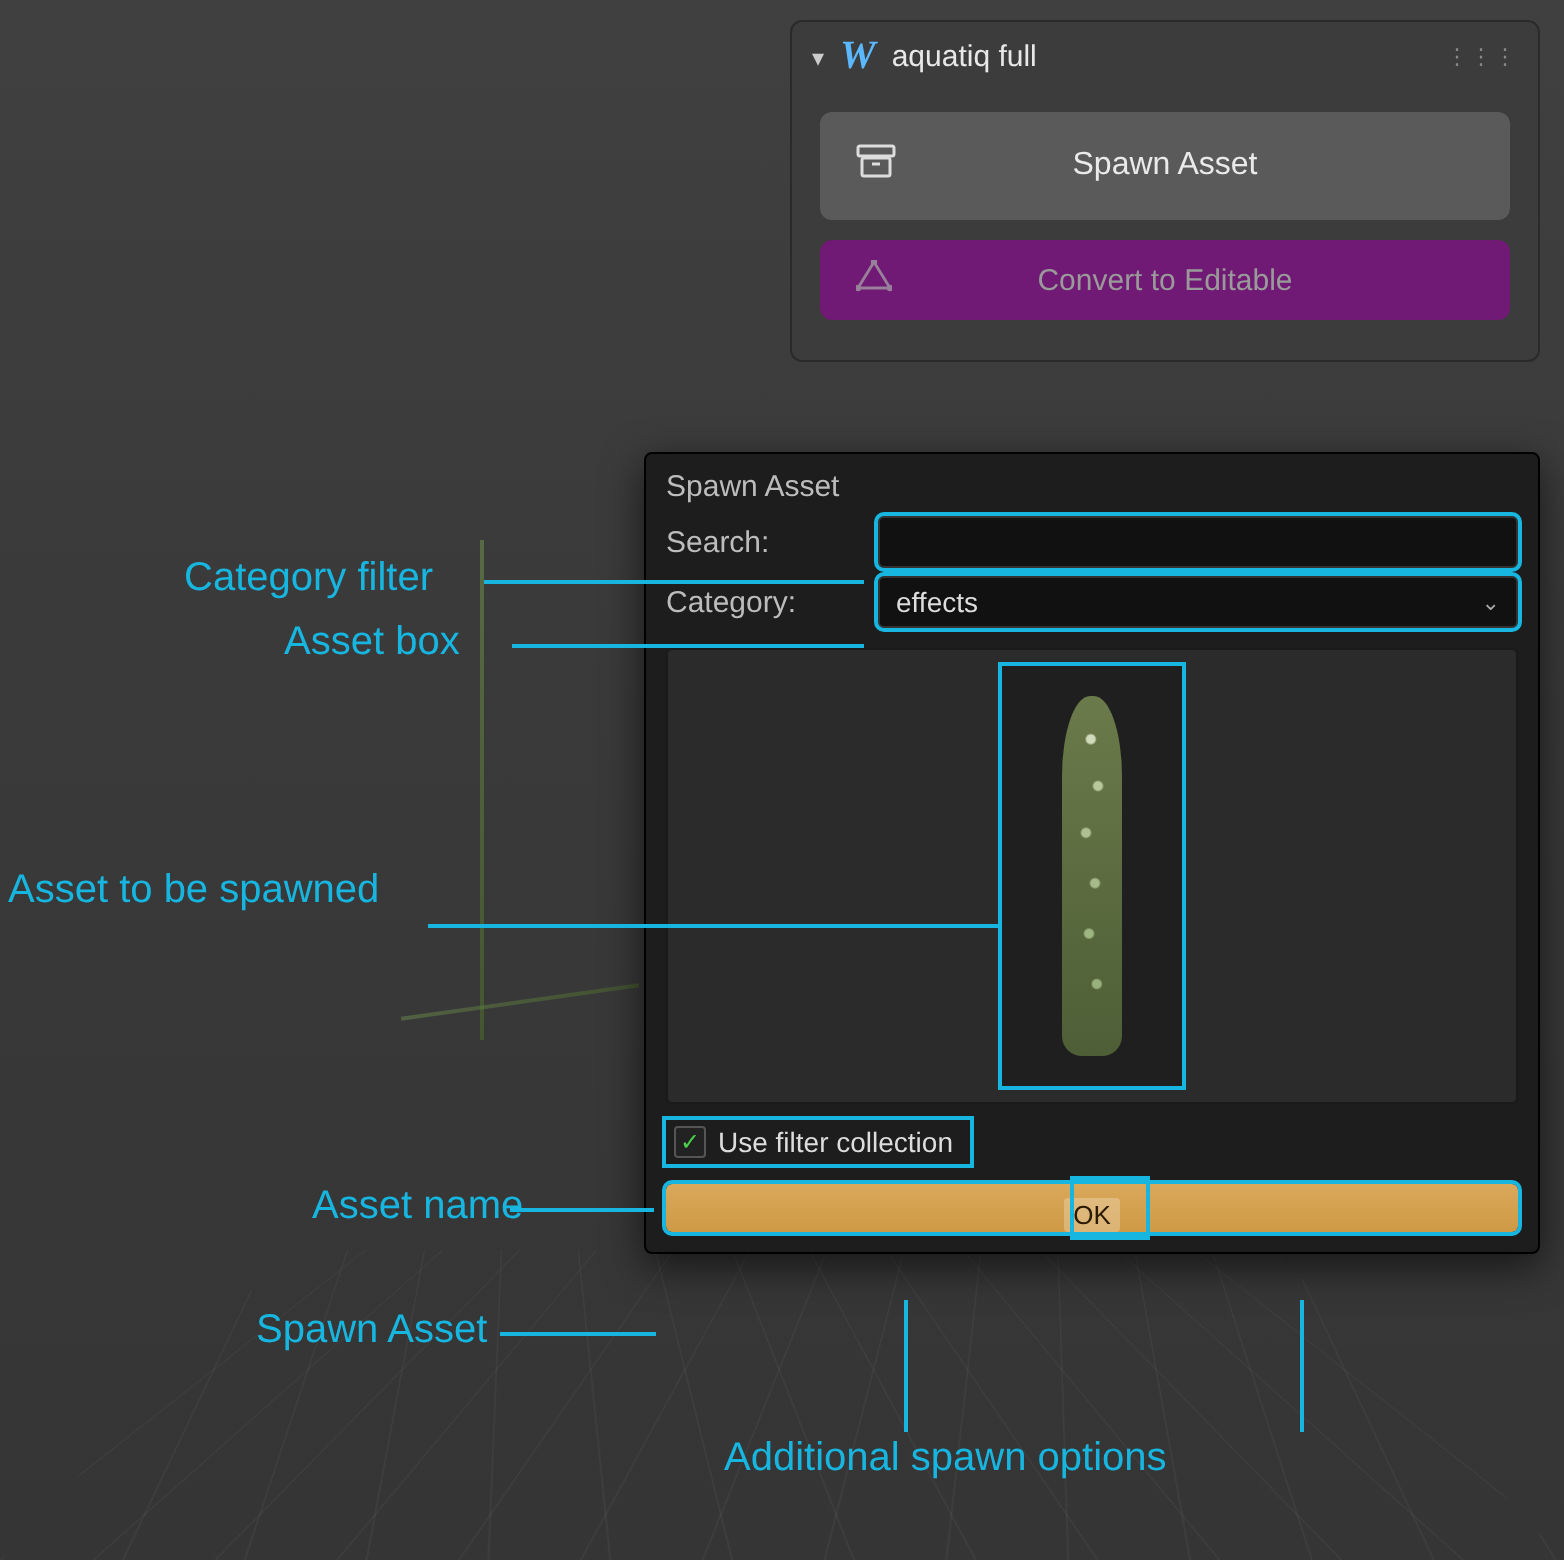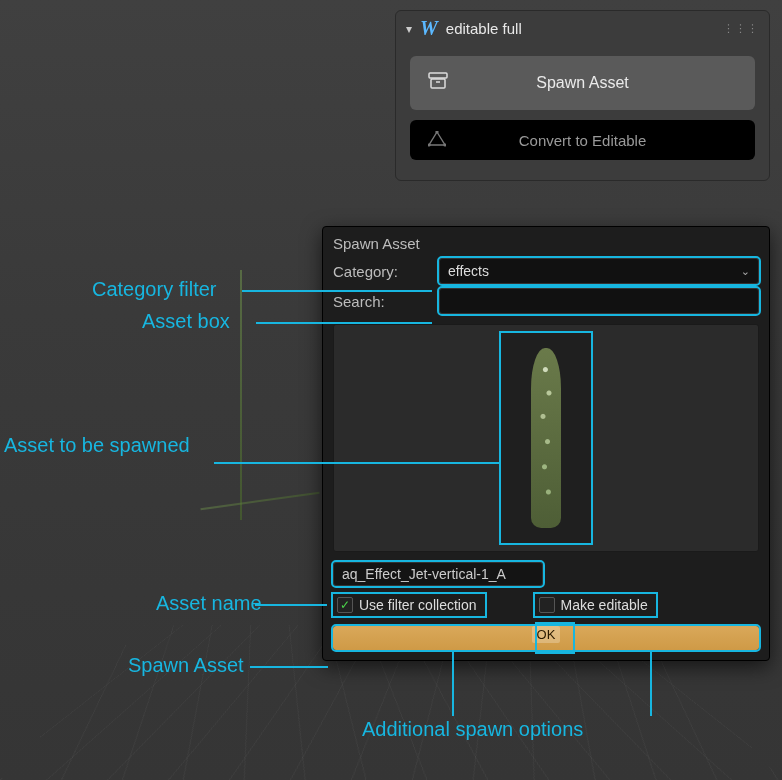"editable full" span { text: editable -> aquatiq }
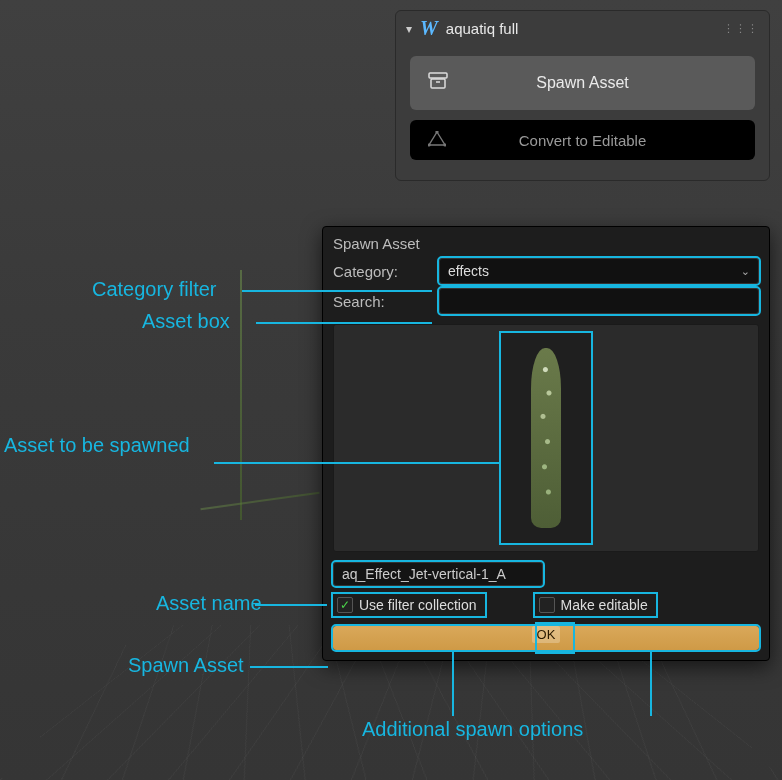"Convert to Editable" .sec-btn { background: #000000 -> #701a75 }
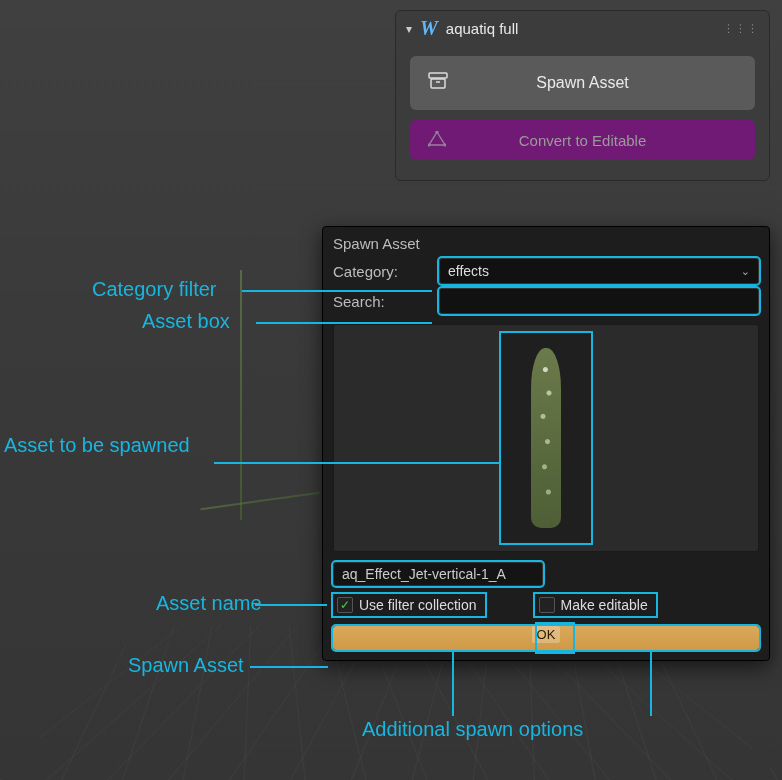"Category:" div.row { order: before "Search:" -> after "Search:" }
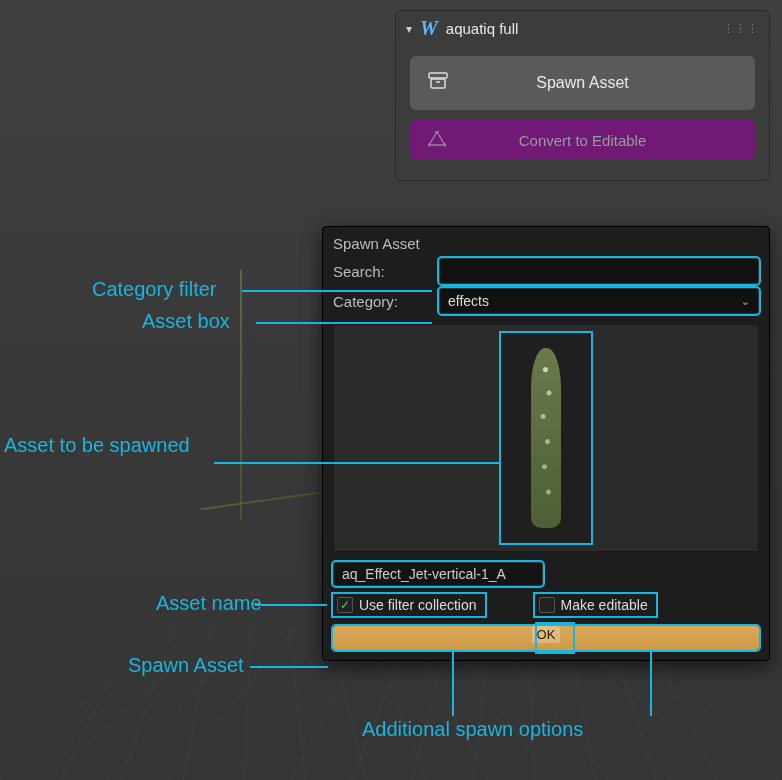"aq_Effect_Jet-vertical-1_A" div.name-field { html: <div> <span>aq_Effect_Jet-vertical-1_A</span> </div> -> none }
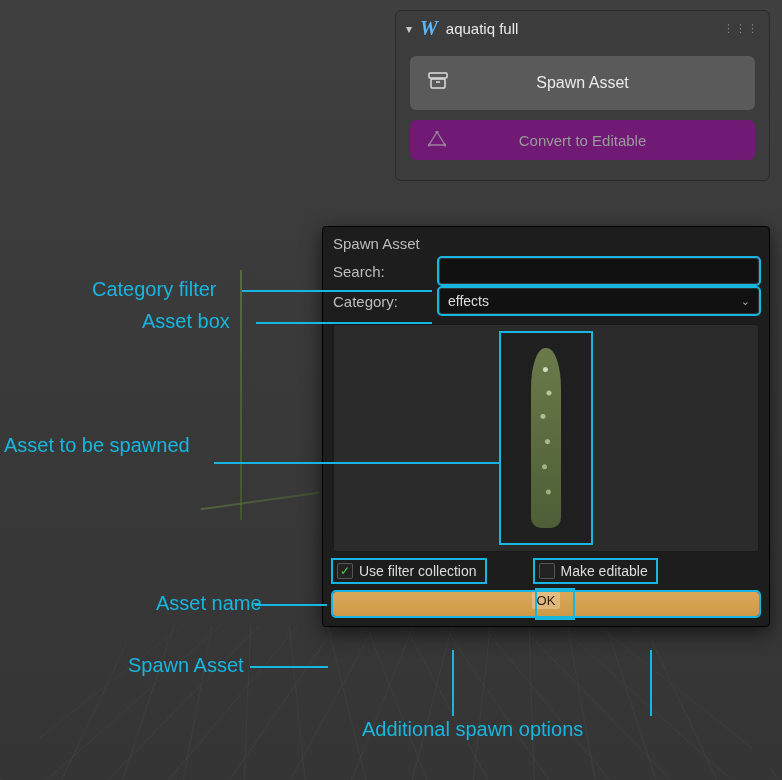"Make editable" div.chk { html: <div> <span></span> <span>Make editable</span> </div> -> none }
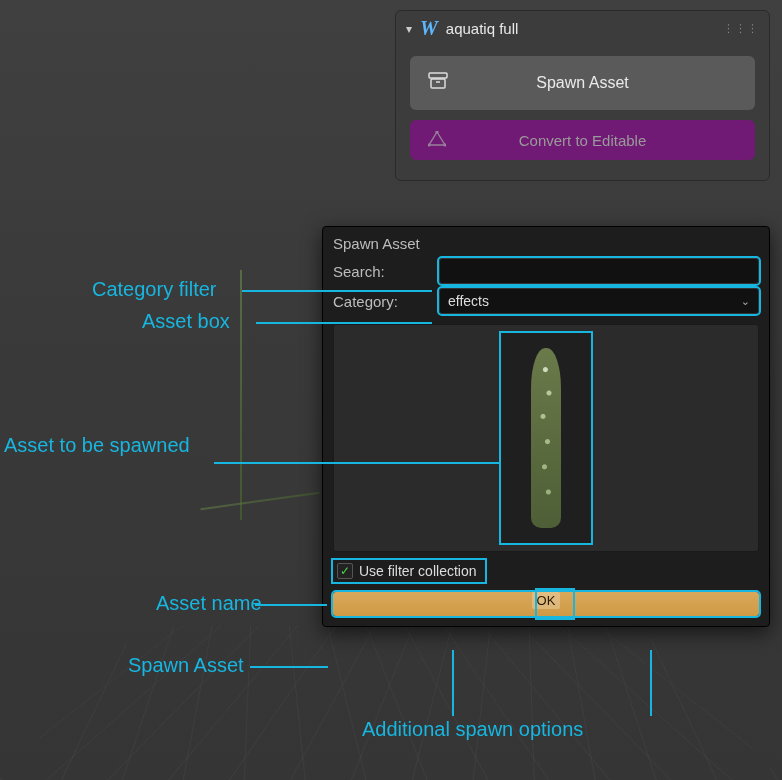"OK" .ok-bar { align-items: flex-start -> flex-end }
